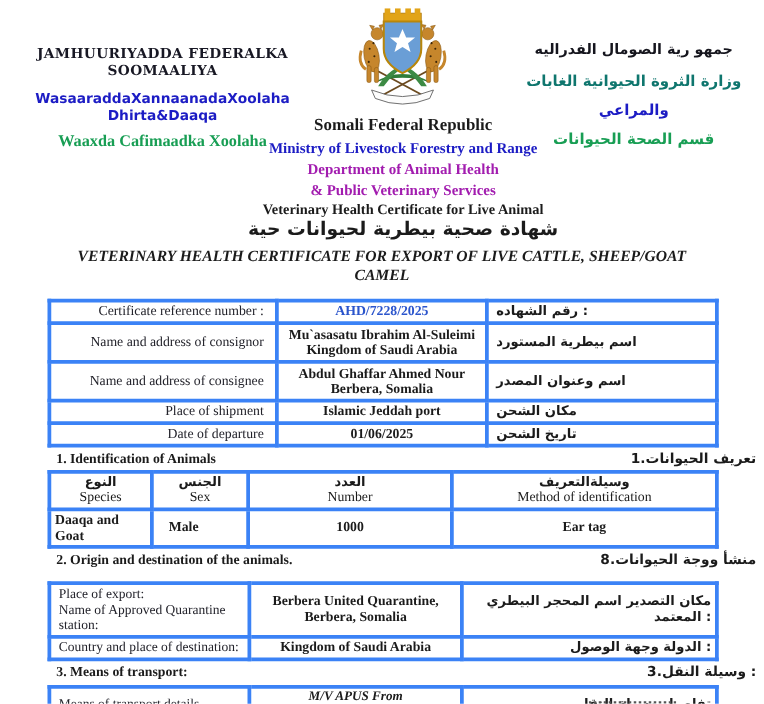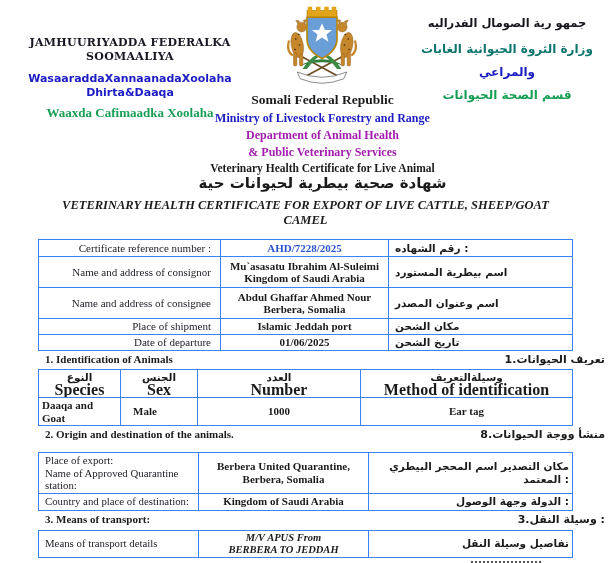"جمهو رية الصومال الفدراليه" .h-right { top: 16px -> 32px }
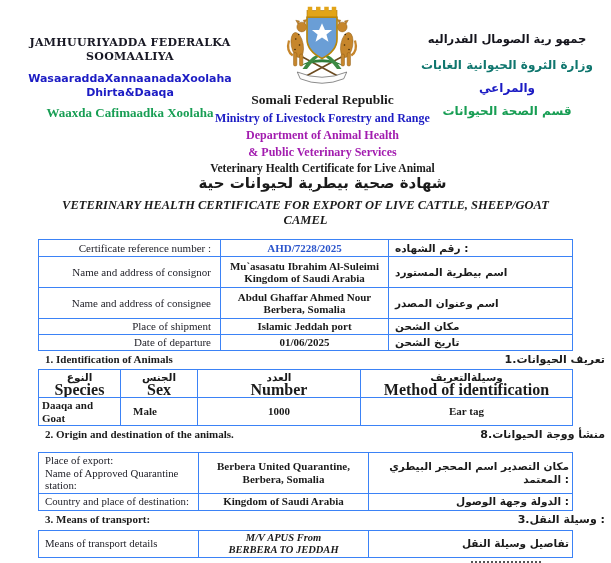"Certificate reference number :" td { border: 1px solid #3b82f6 -> 3px solid #3b82f6 }
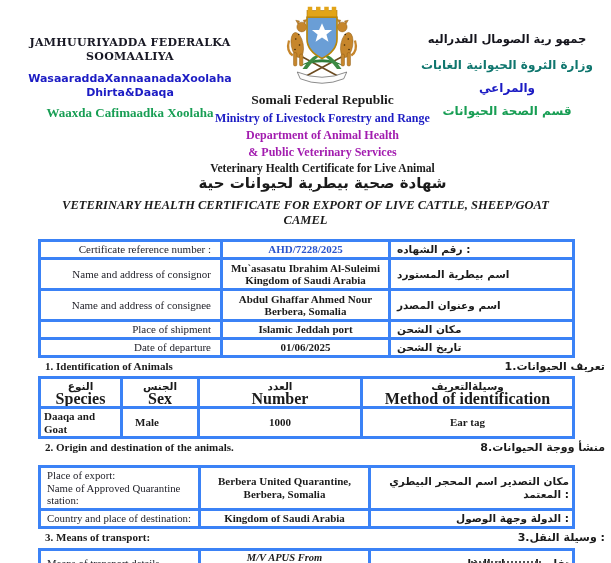"Species" .t2-head .en { font-size: 16px -> 11px; font-weight: bold -> normal }
